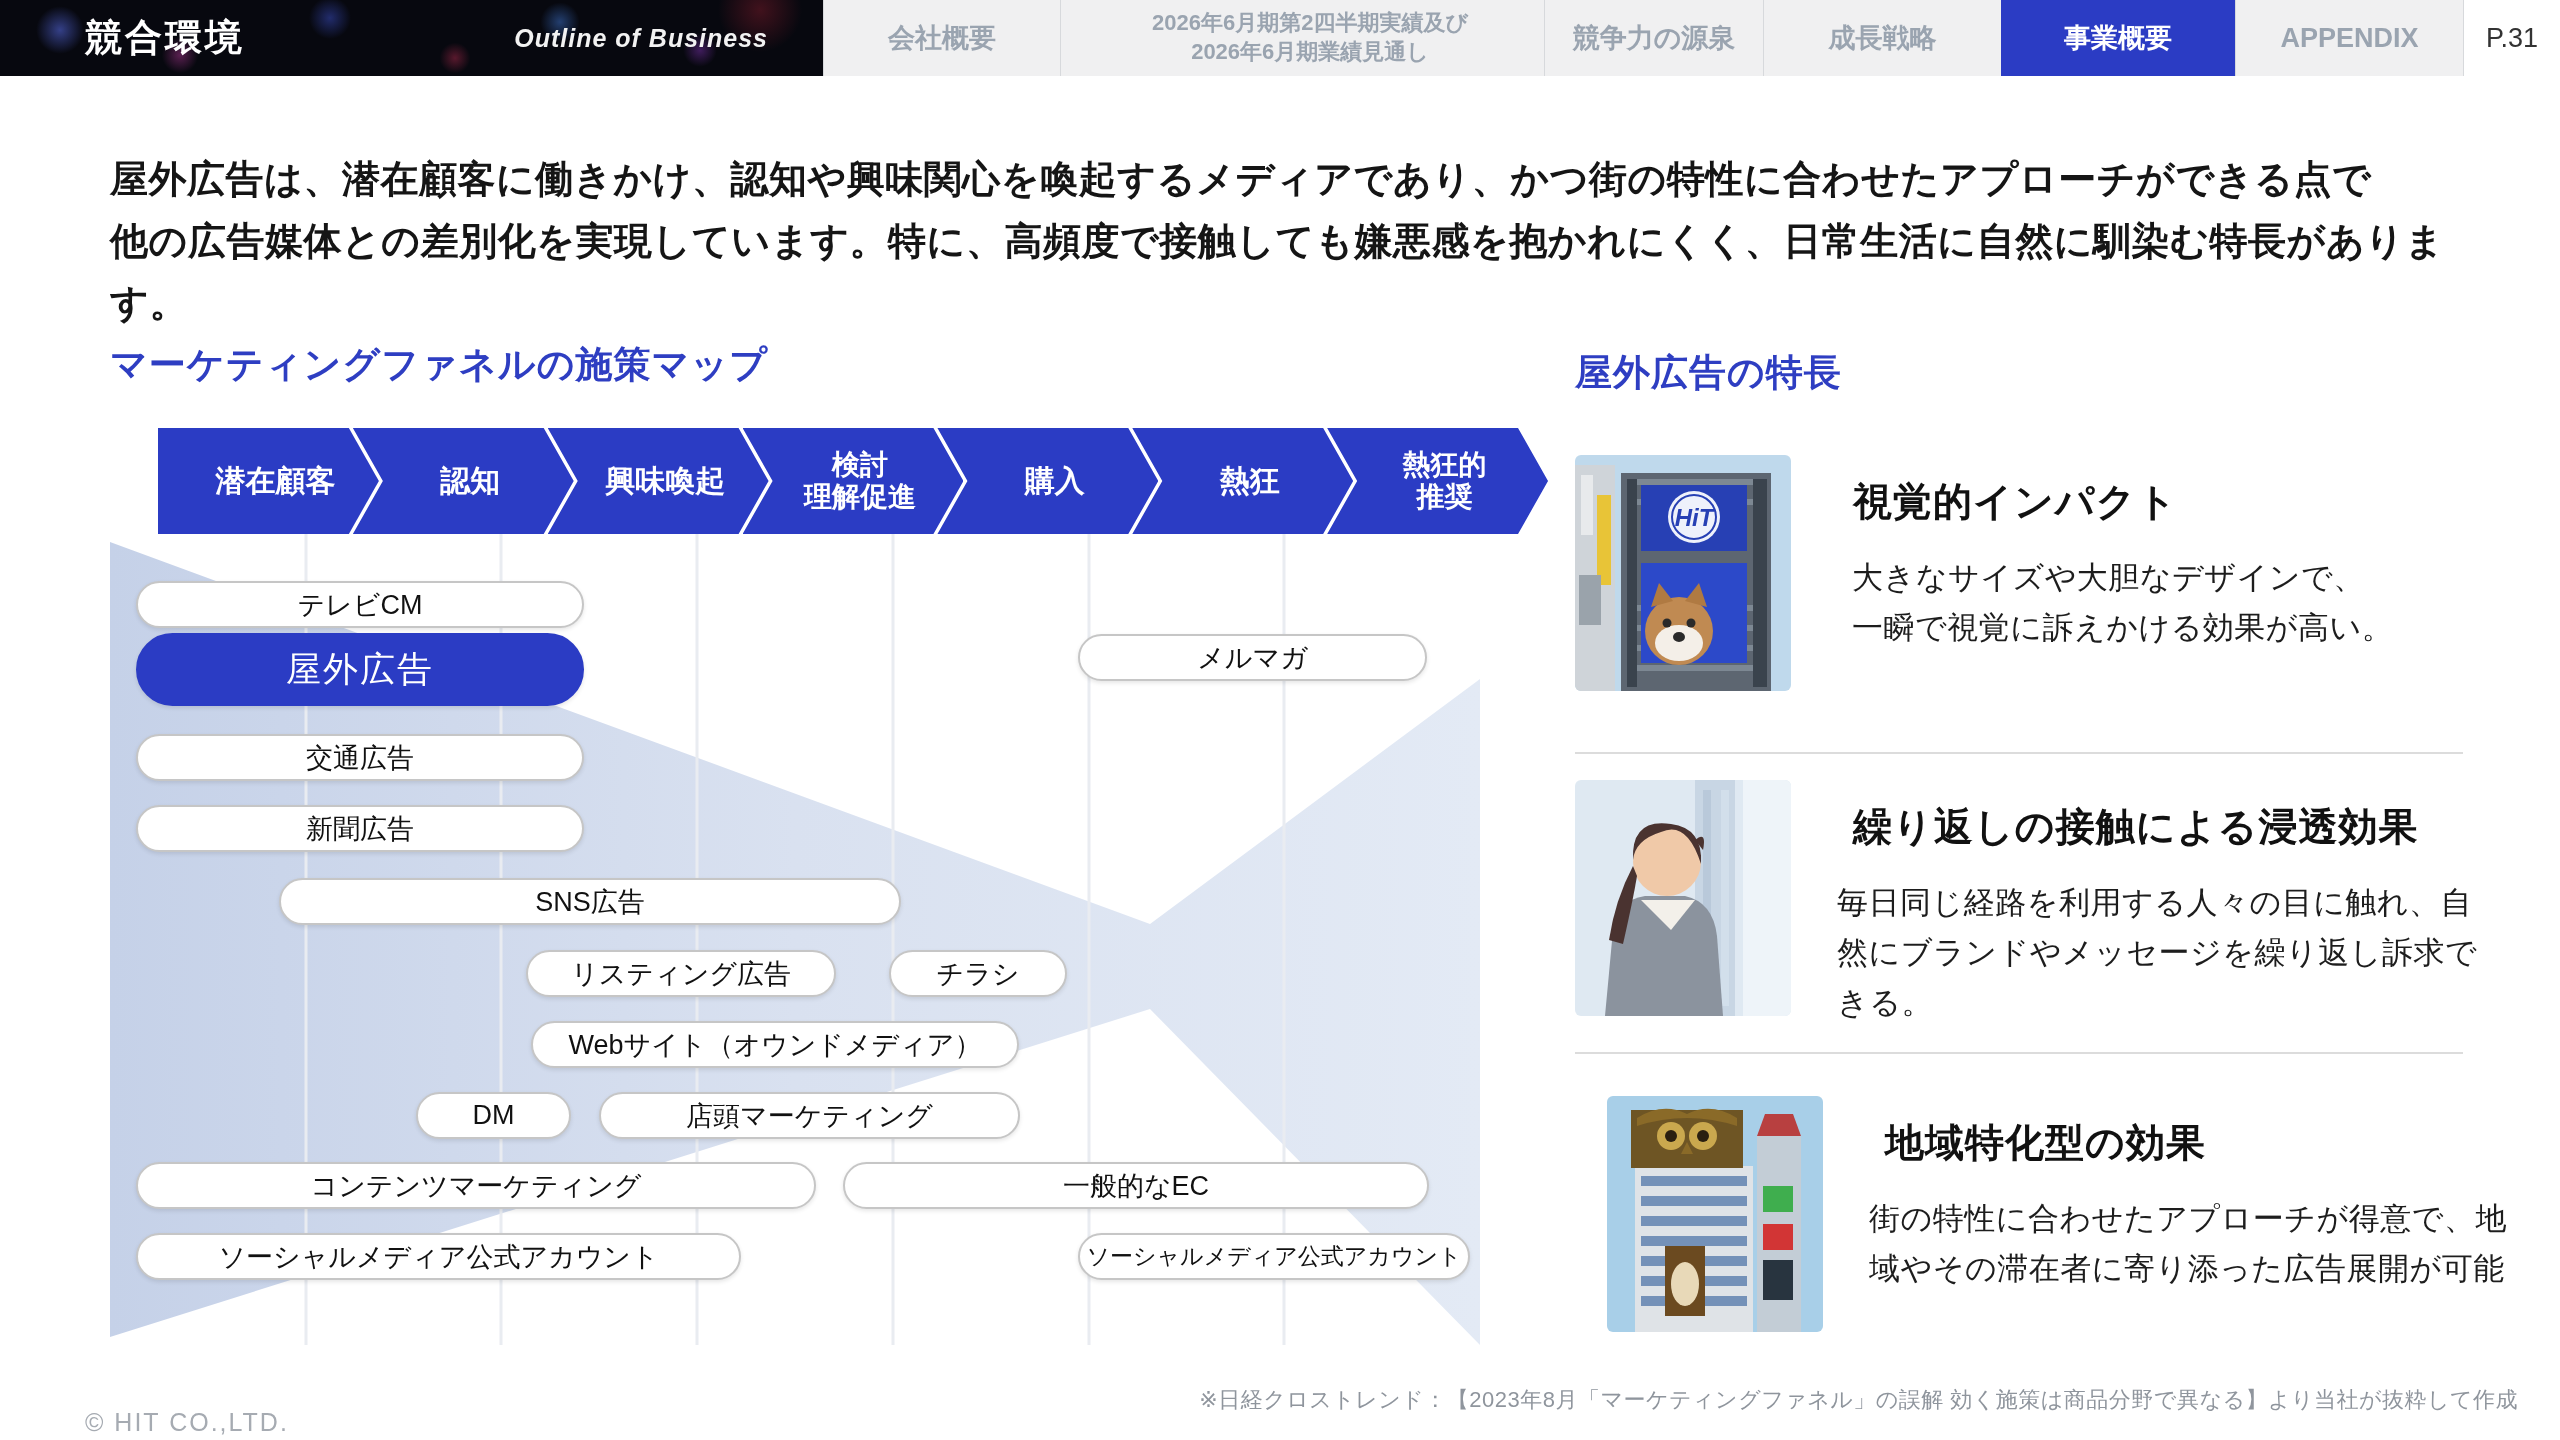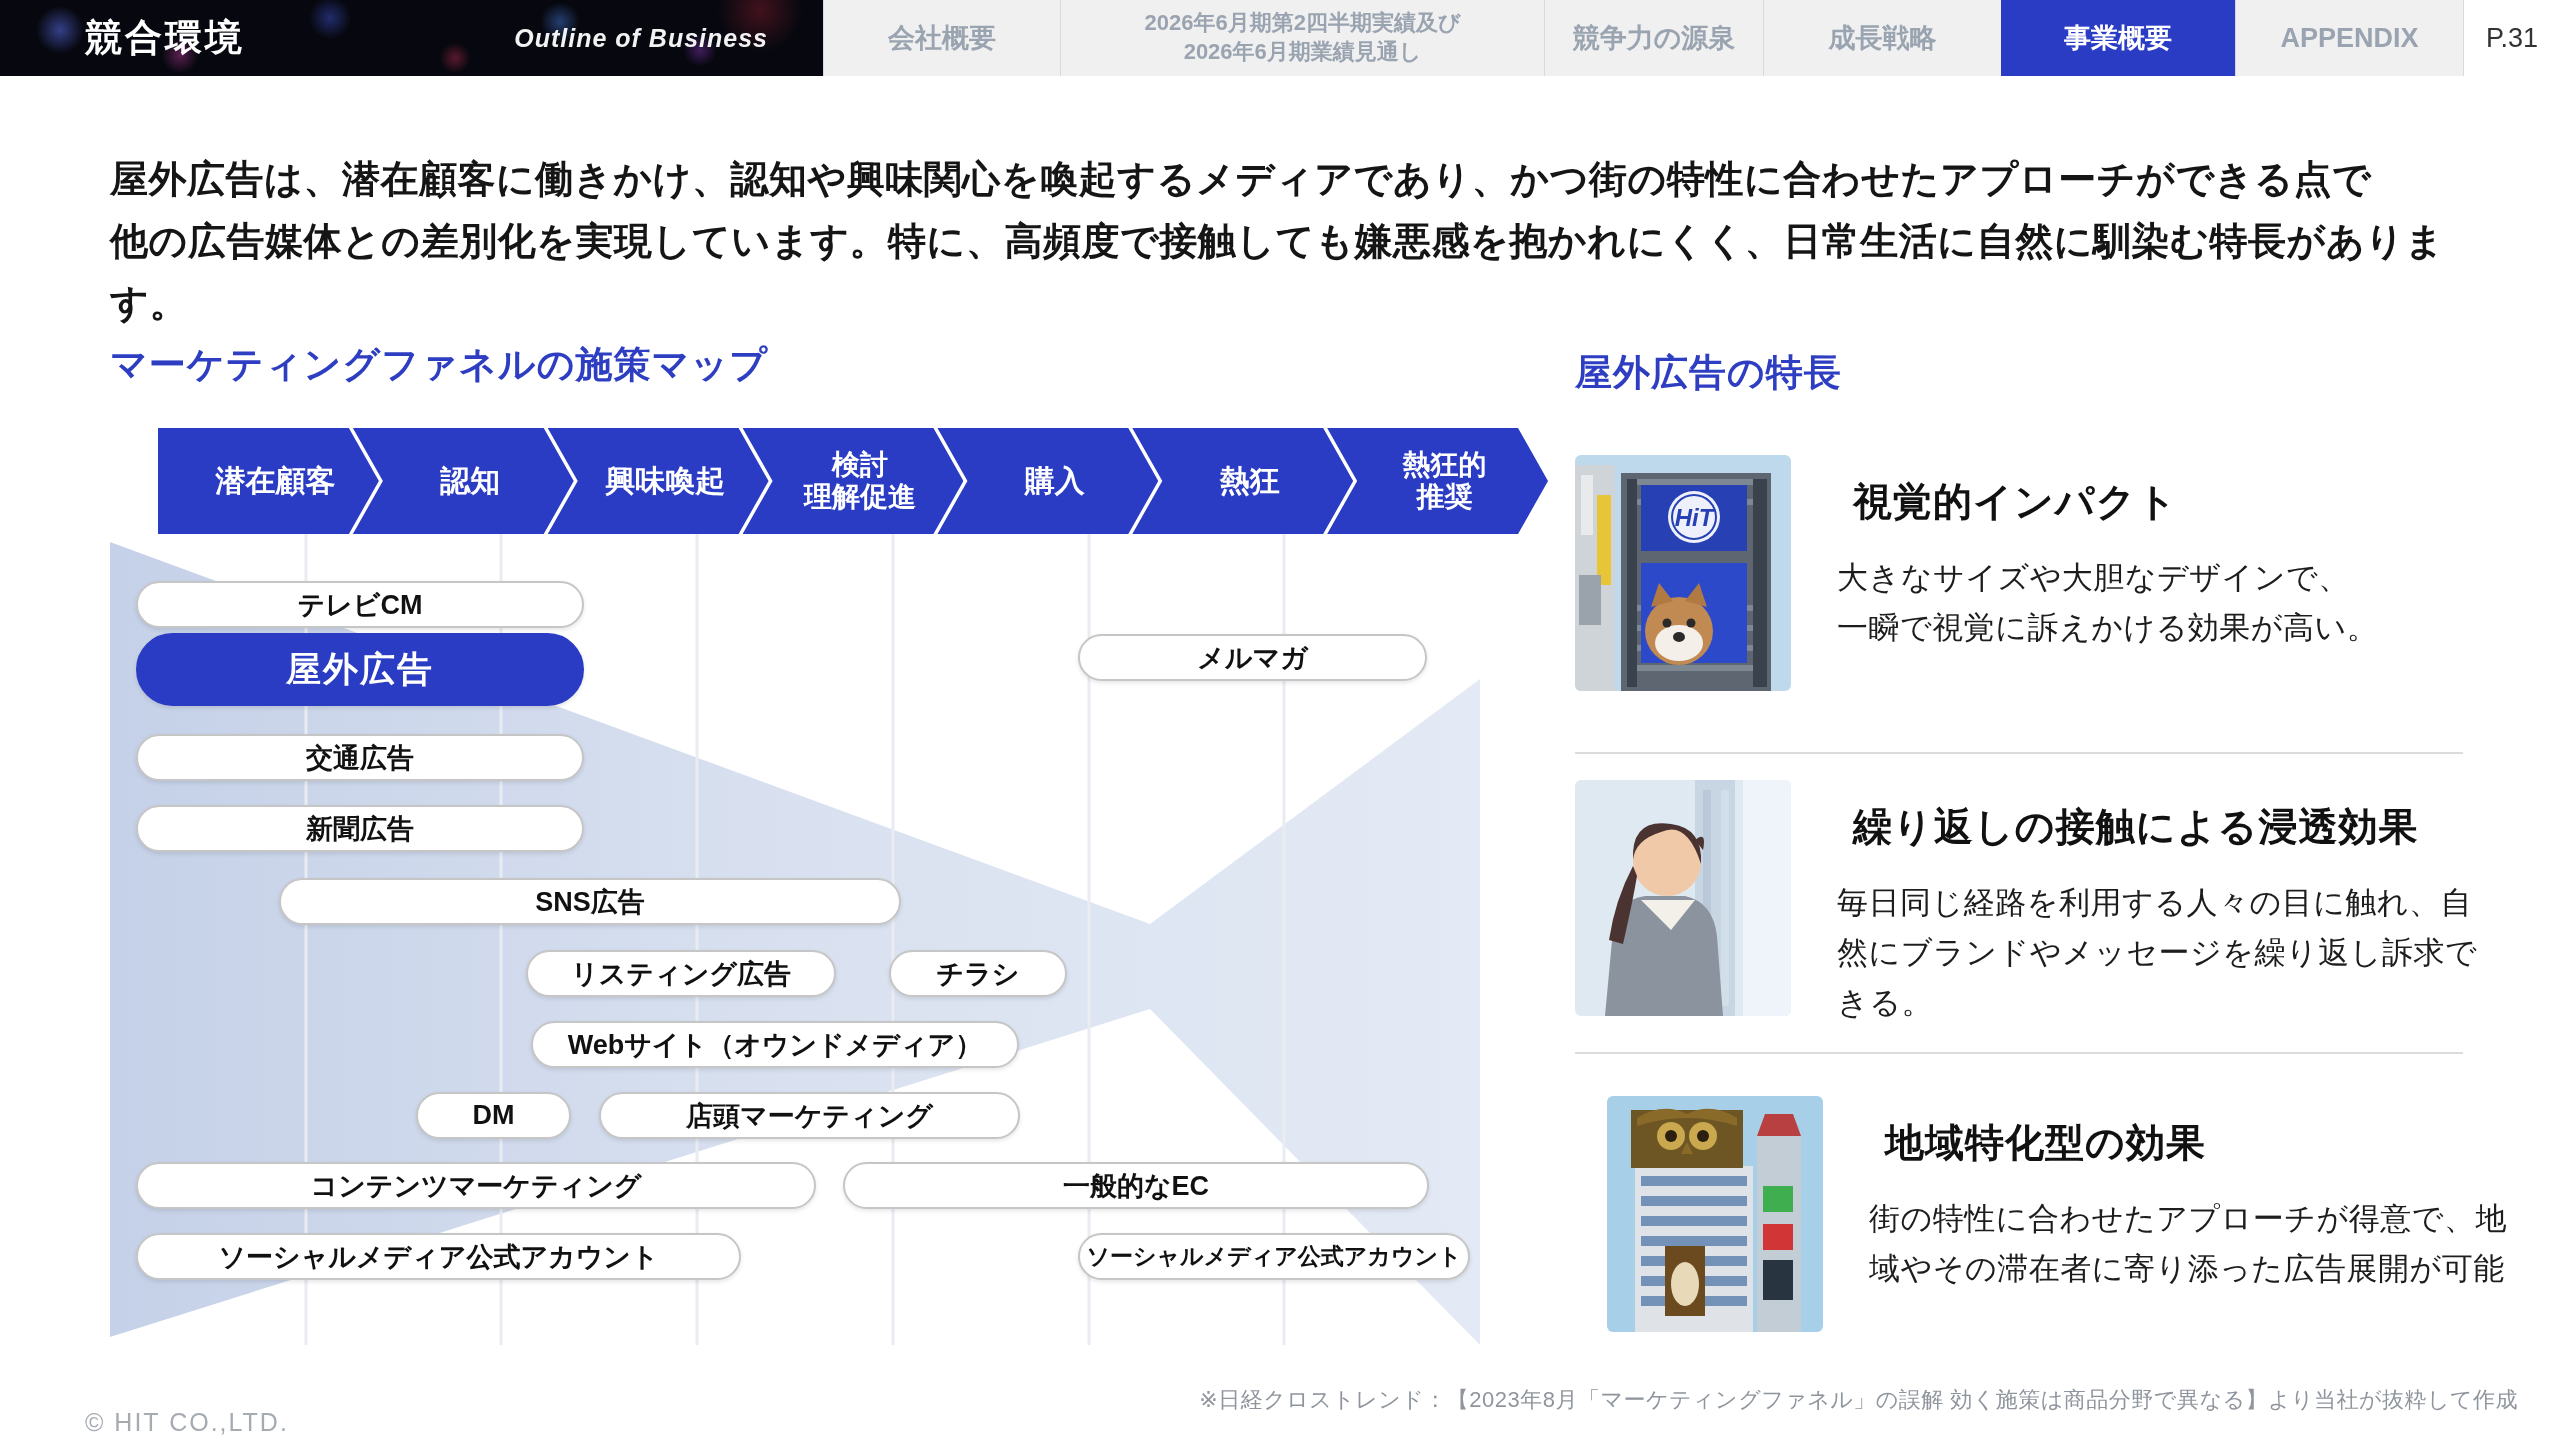"2026年6月期第2四半期実績及び" .pre { padding-left: none -> 15px }
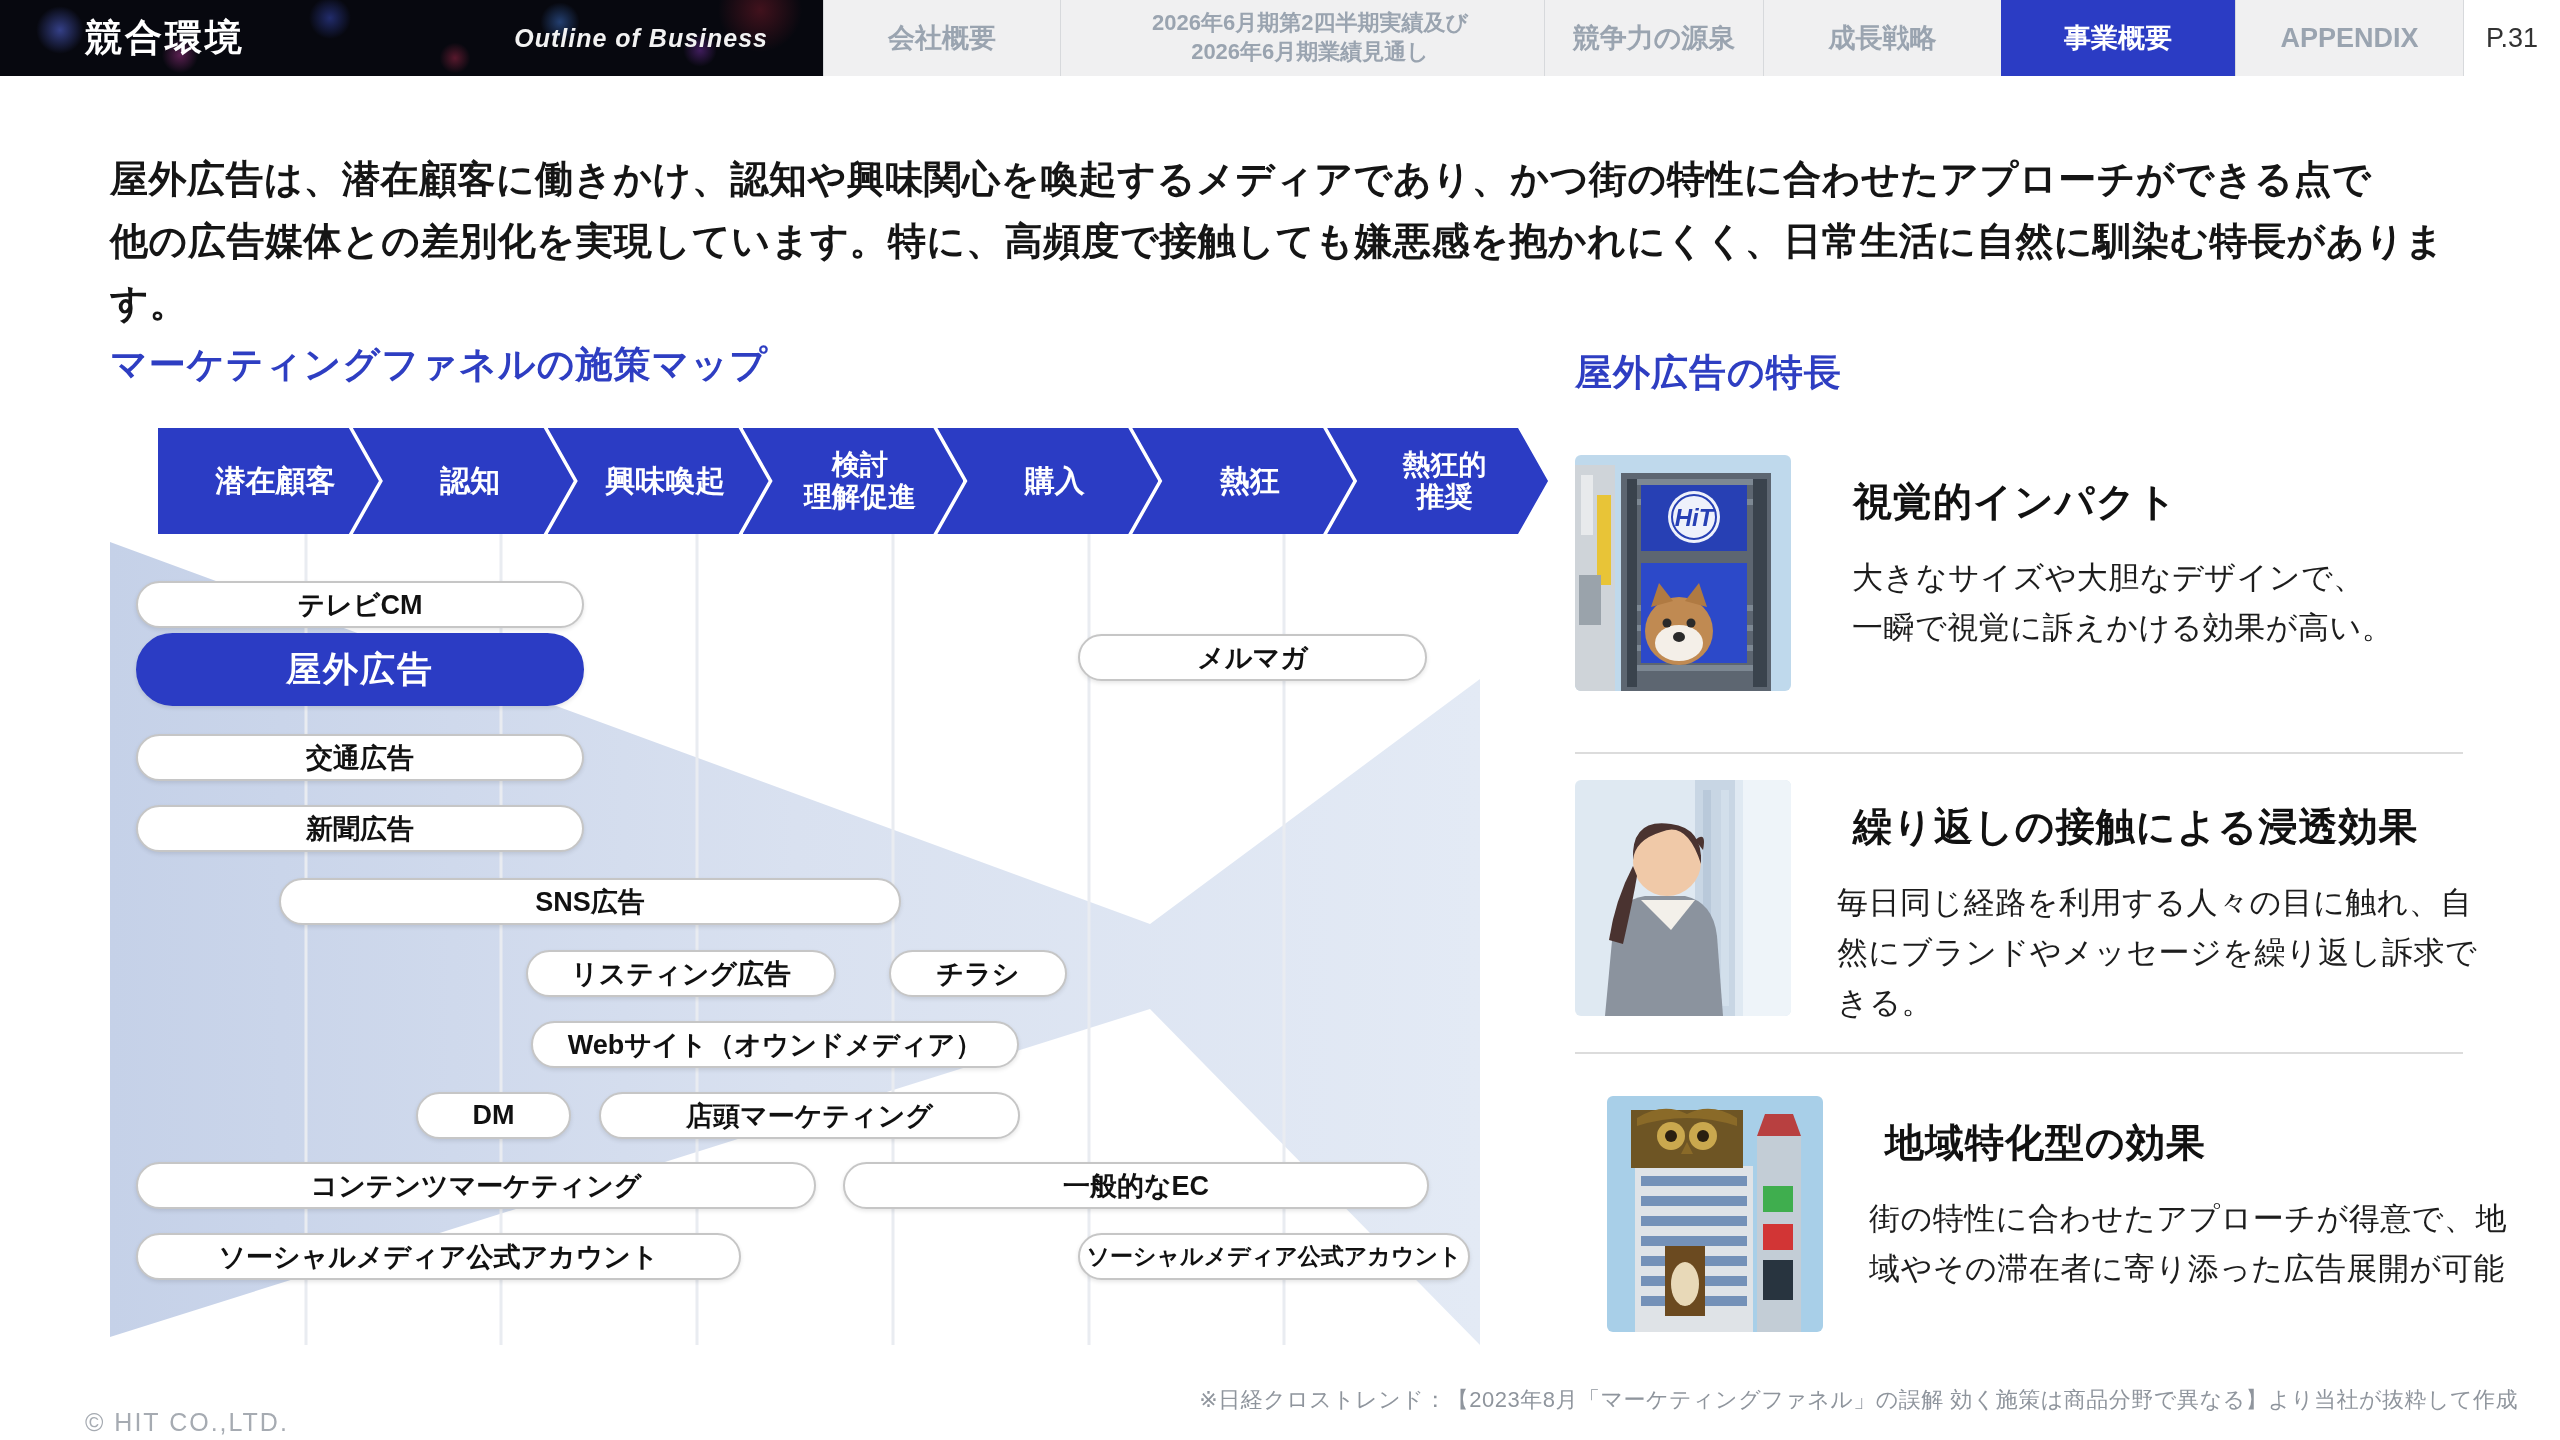"テレビCM" .pill { font-weight: bold -> normal }
